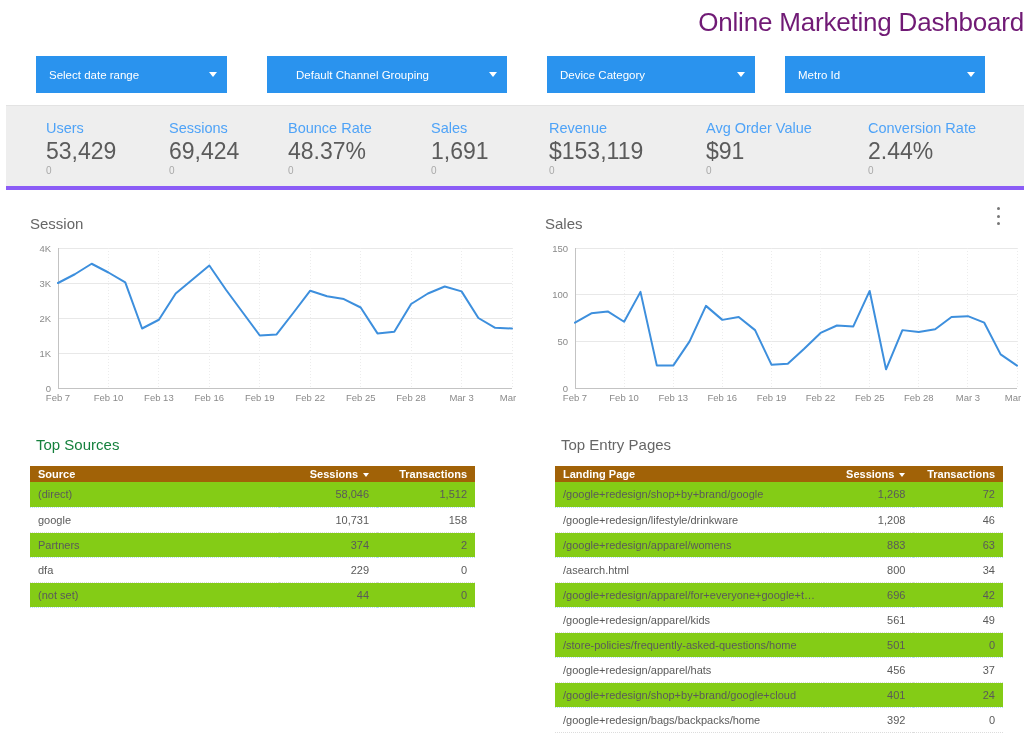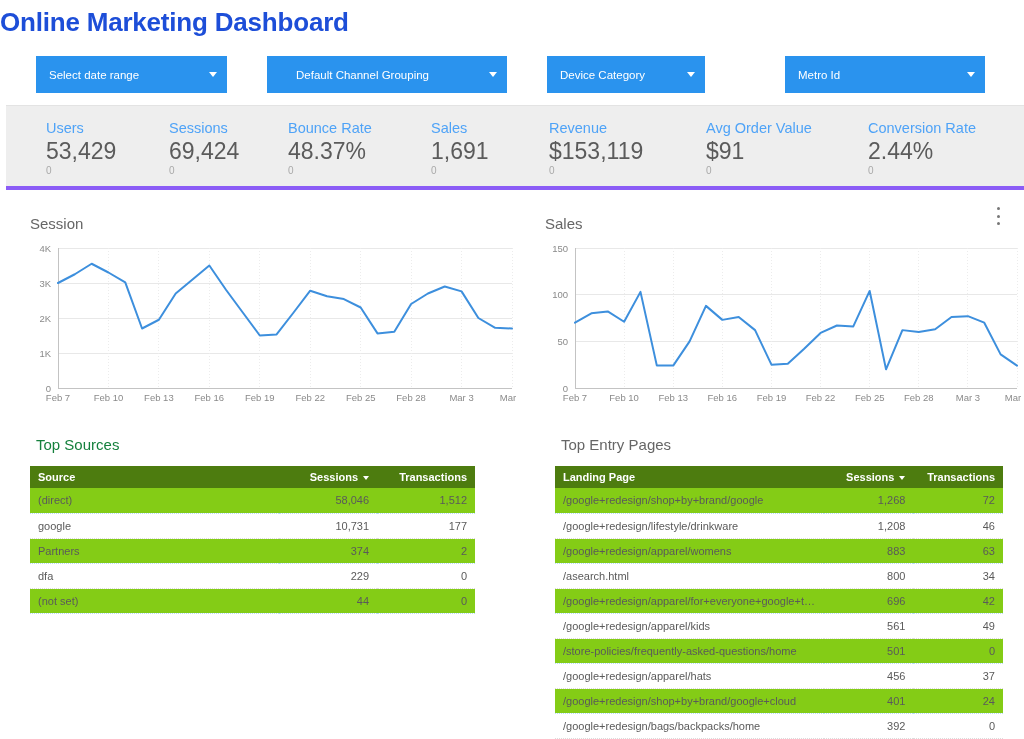"Online Marketing Dashboard" .dash-title { color: #1d4ed8 -> #701a75; font-weight: bold -> normal; text-align: left -> right }
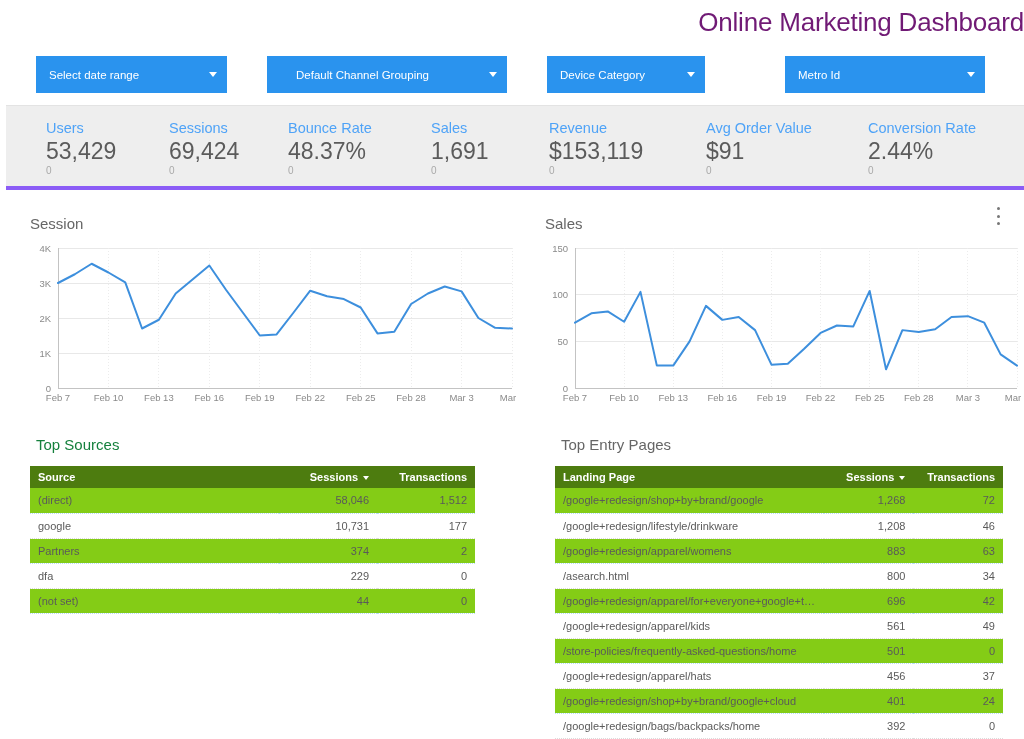"Device Category" #chip-2 { width: 158px -> 208px }
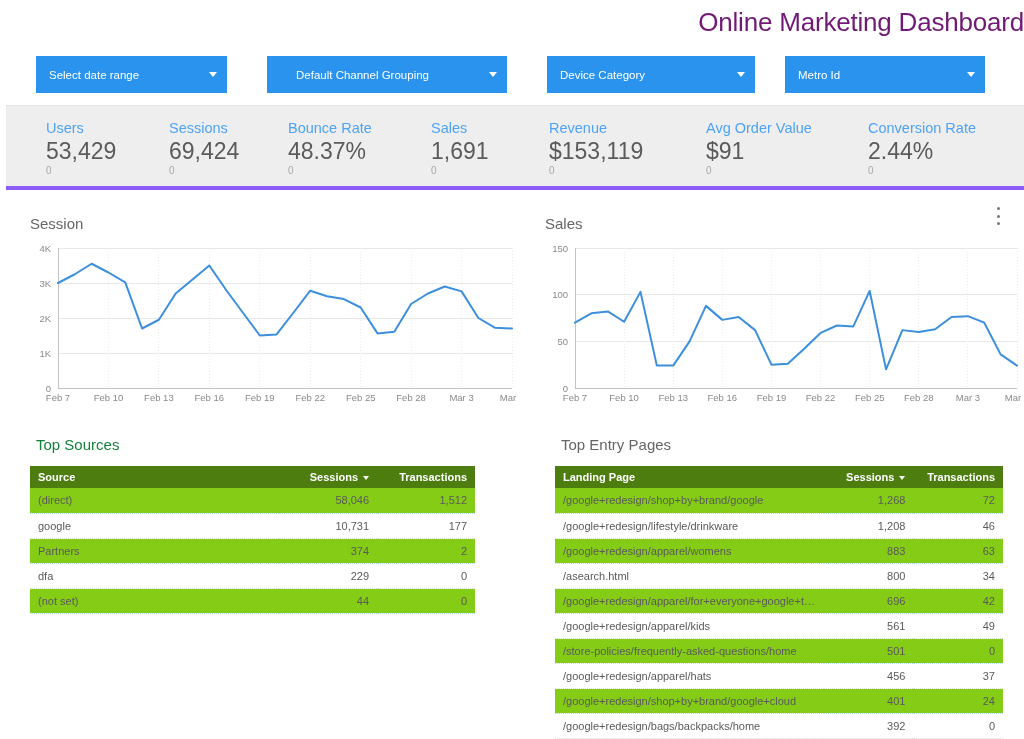"Source" .dtable th { background: #4d7c0f -> #a16207; height: 22px -> 16px }
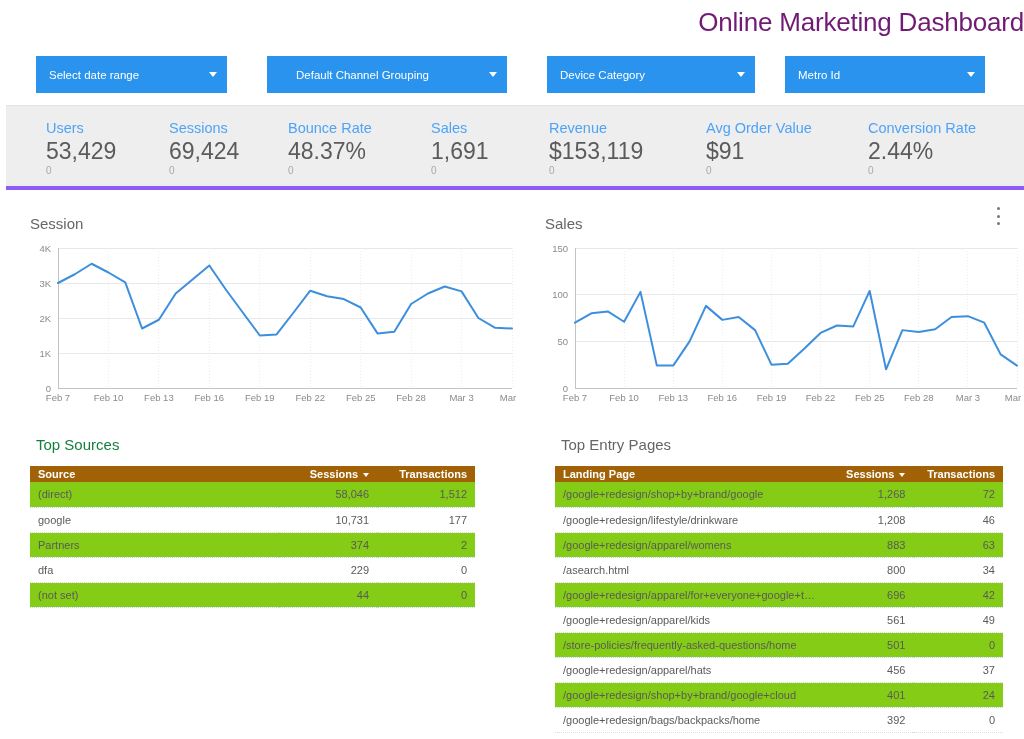"177" td.num { text: 177 -> 158 }
